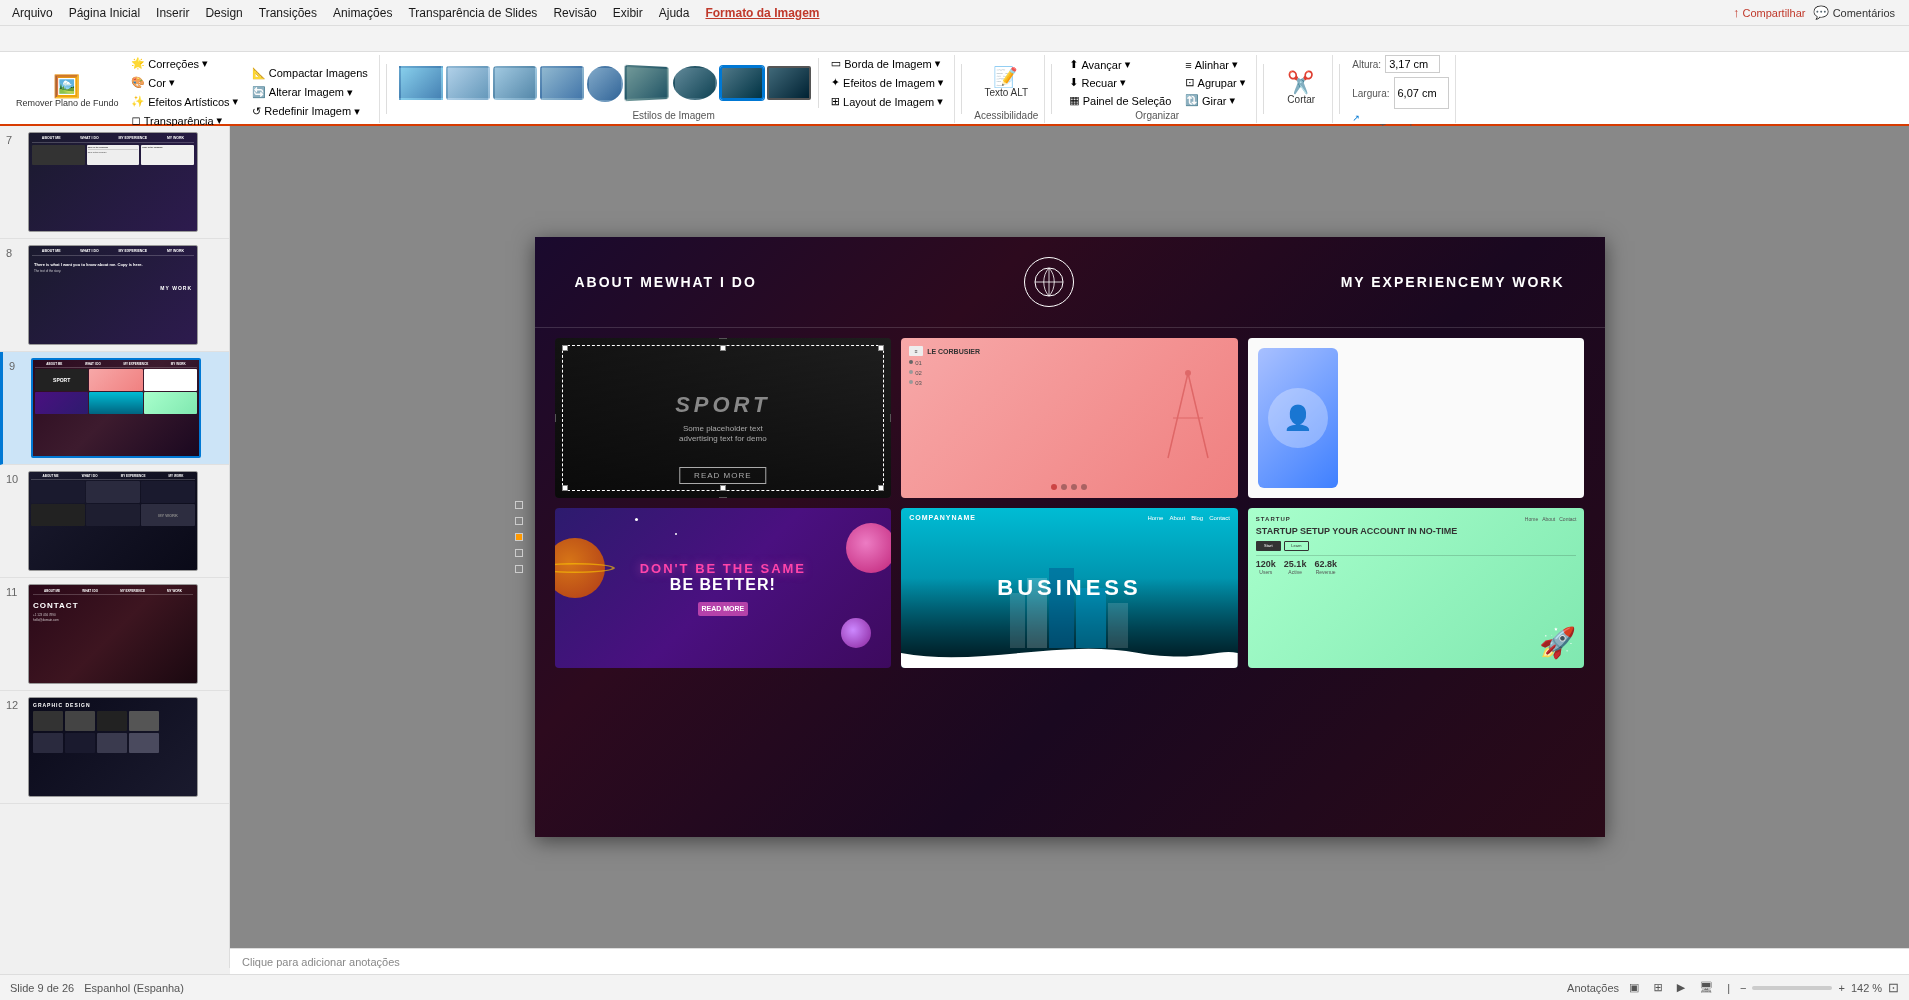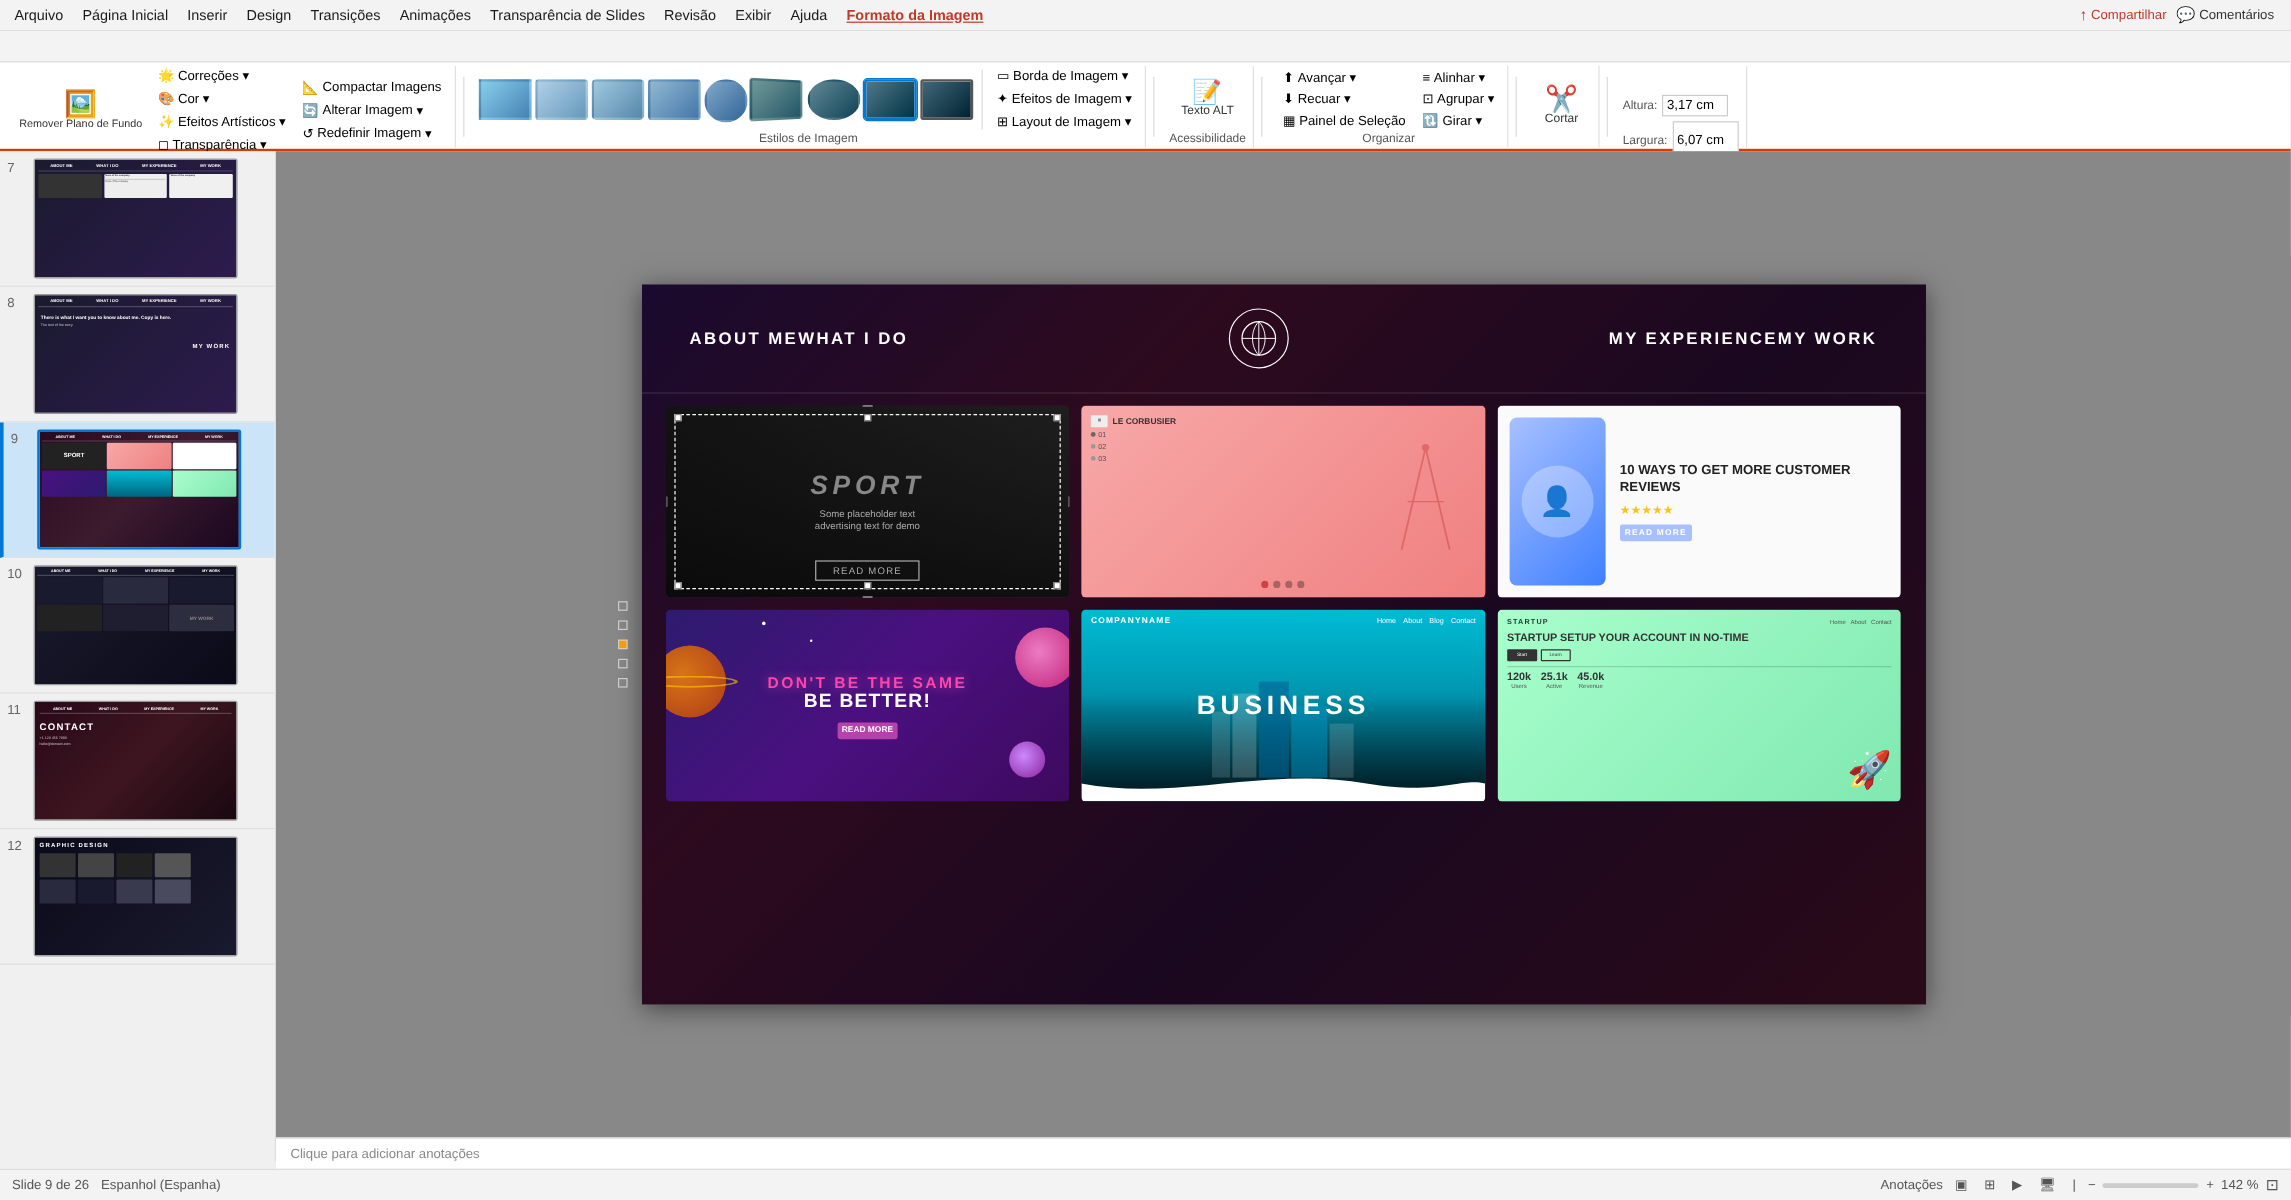"Altura:" div.ribbon-group-content { margin-top: 24px -> none }
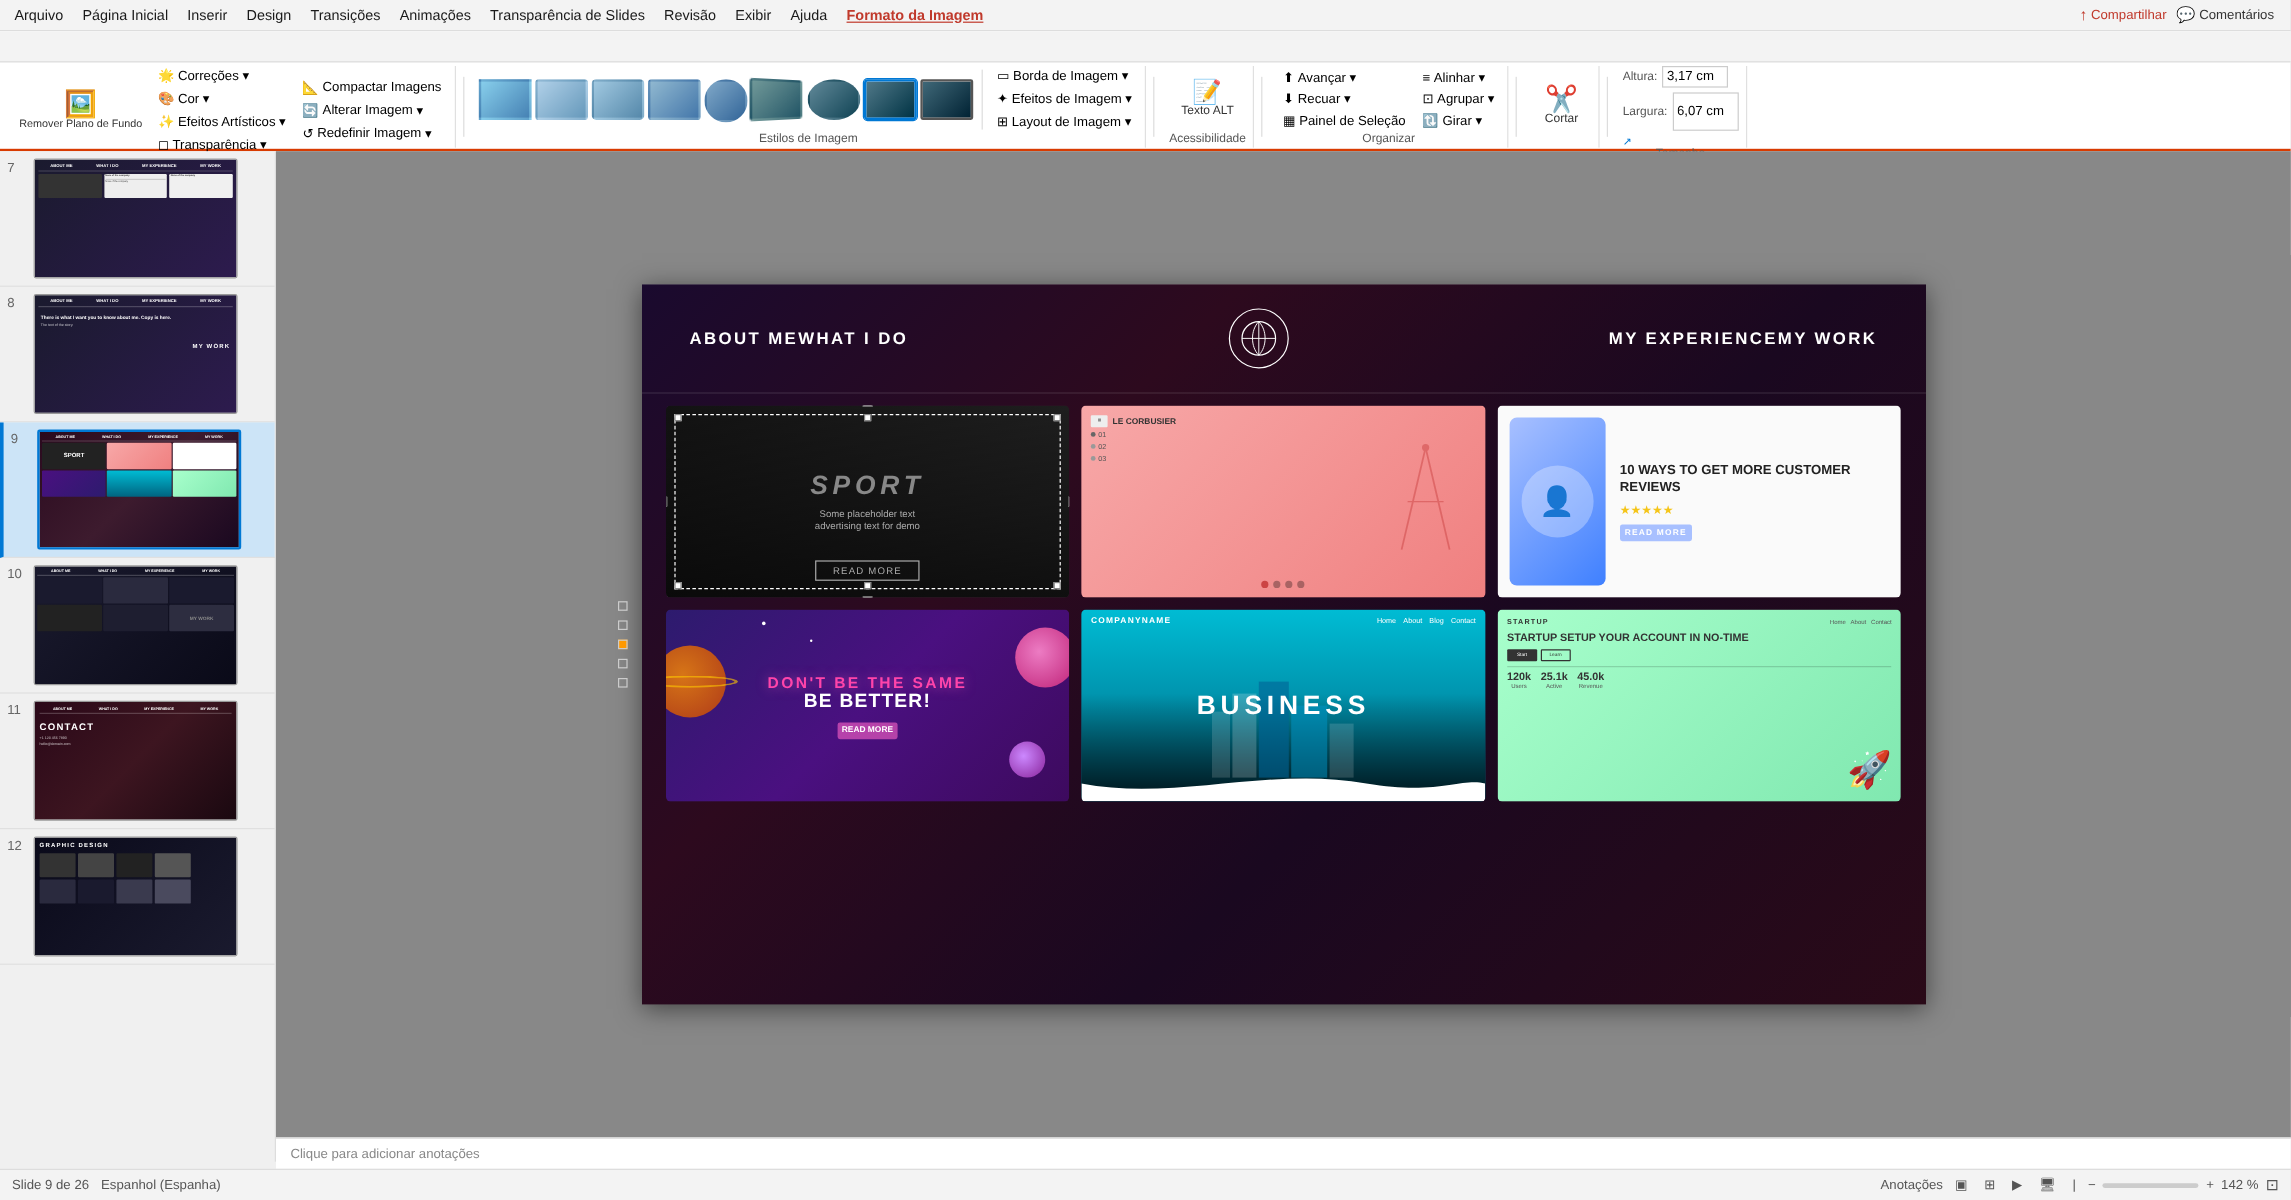"10 WAYS TO GET MORE" div { html: <div> <div>10 WAYS TO GET MORE CUSTOMER REVIEWS</div> <div> <span>★★★★★</span> </div> <div> <span>READ MORE</span> </div> </div> -> none }
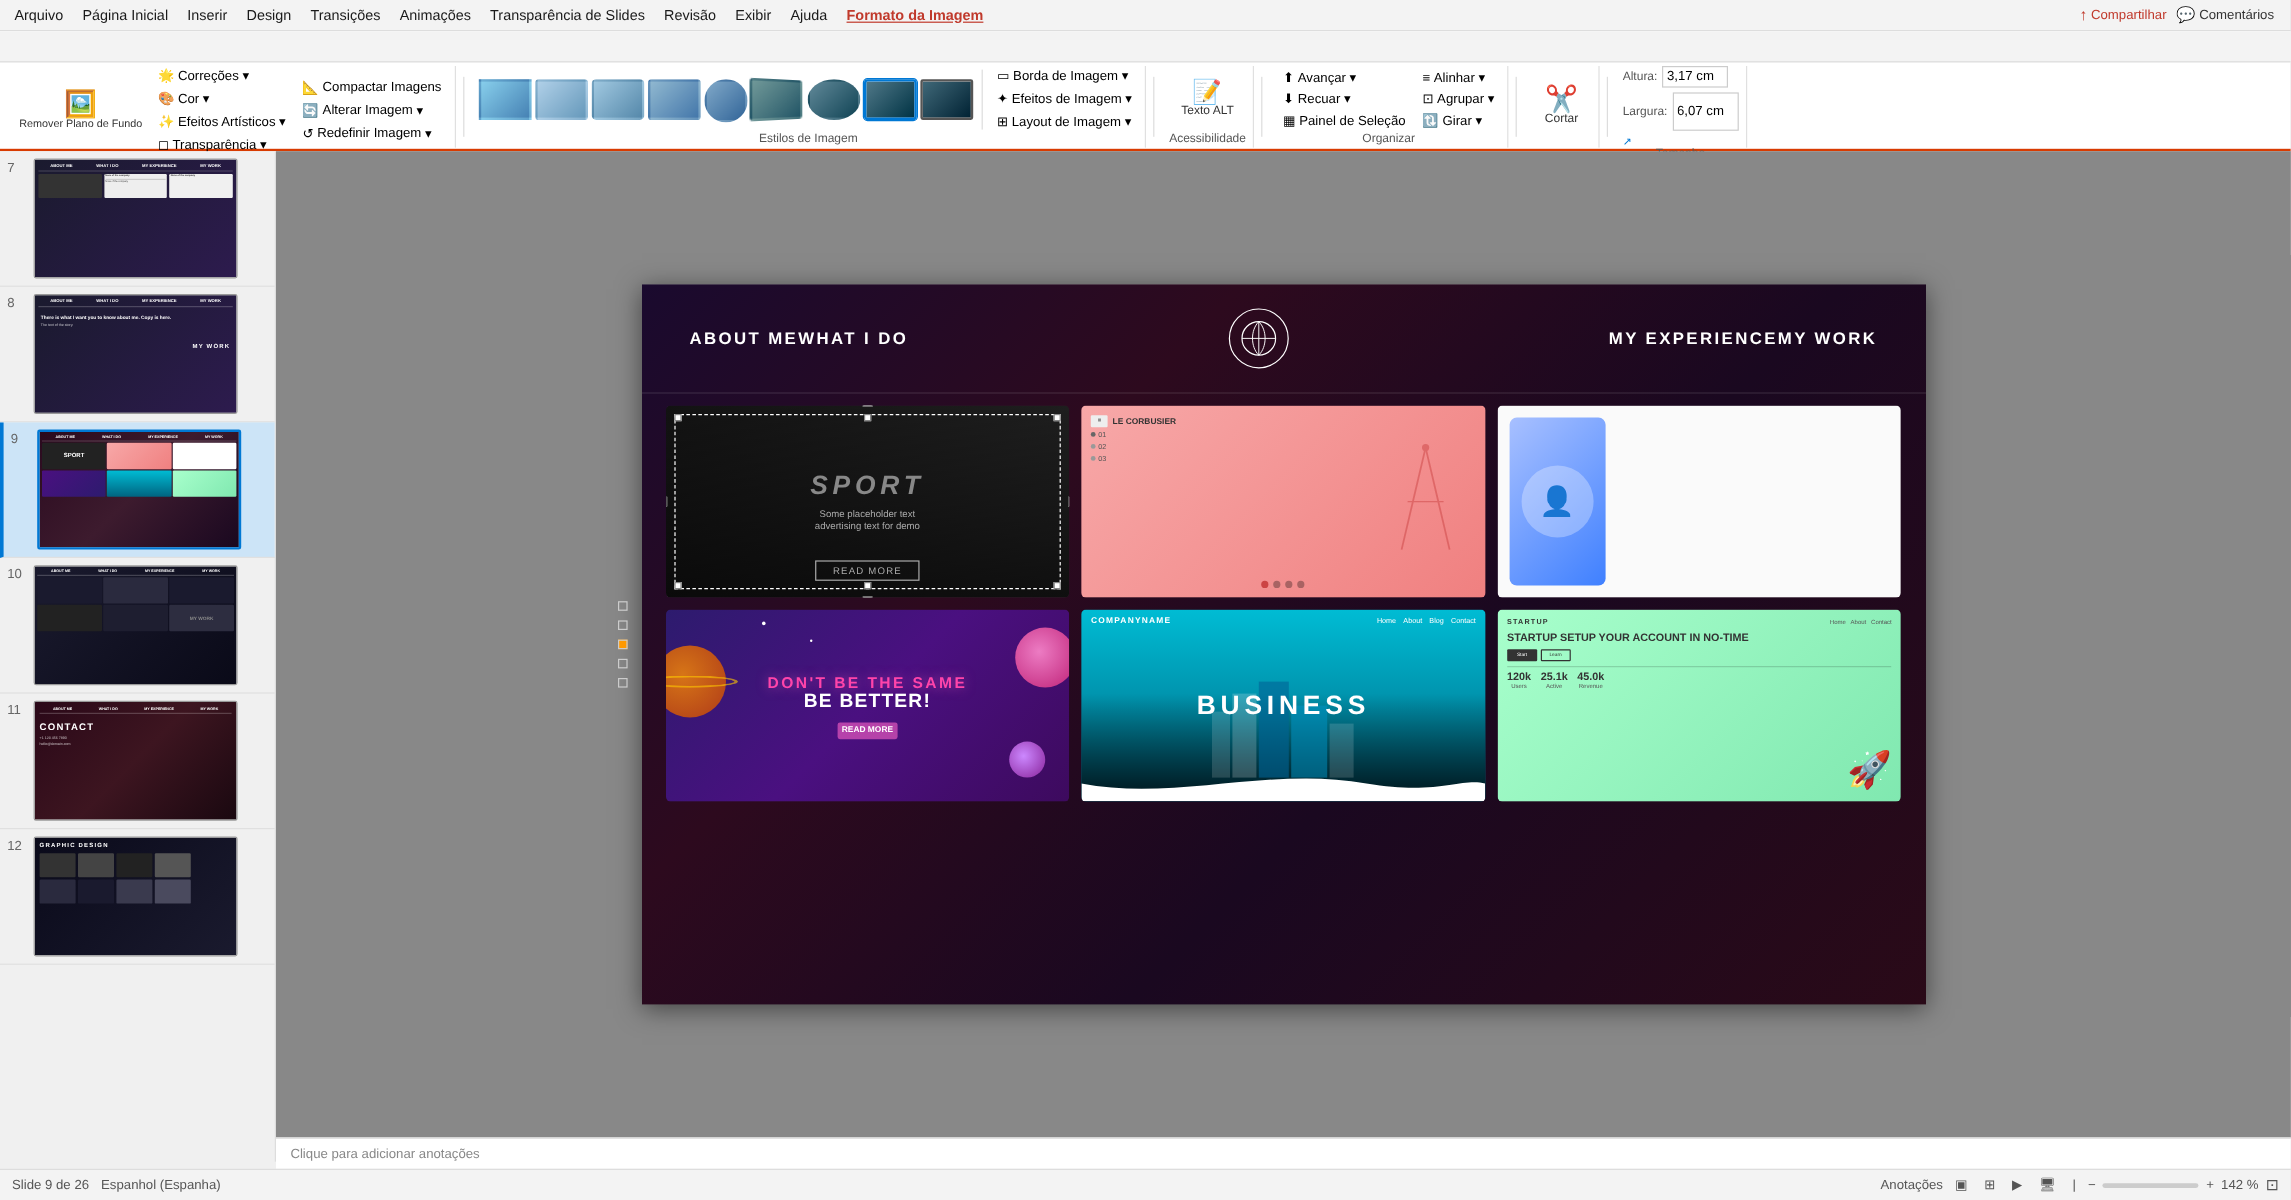"45.0k" div { text: 45.0k -> 62.8k }
